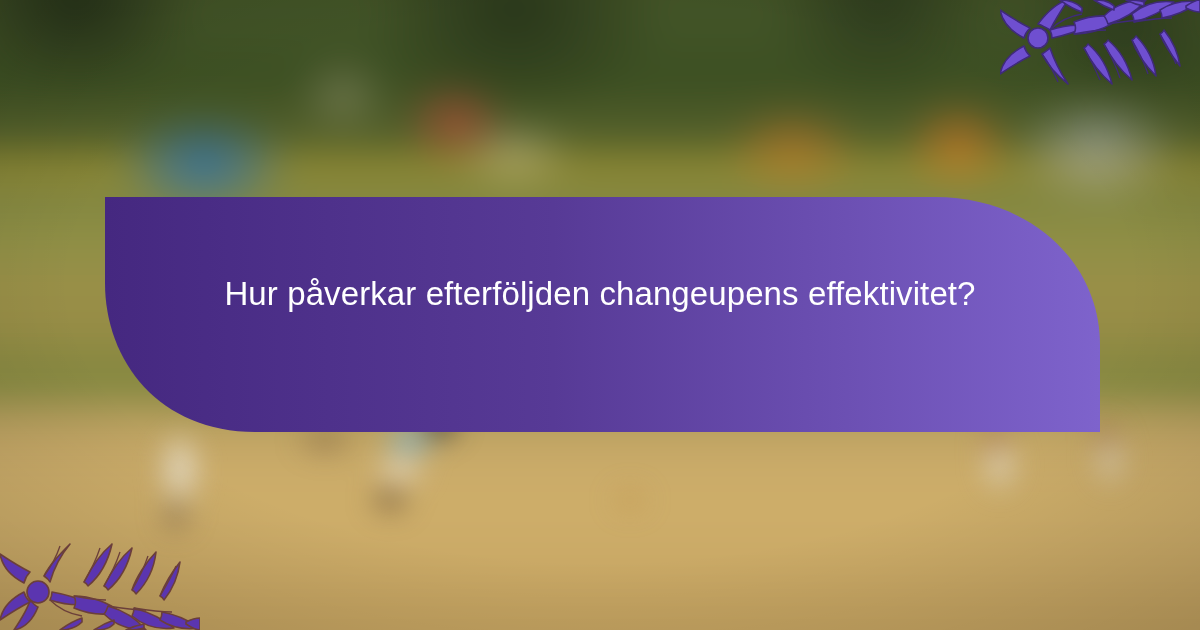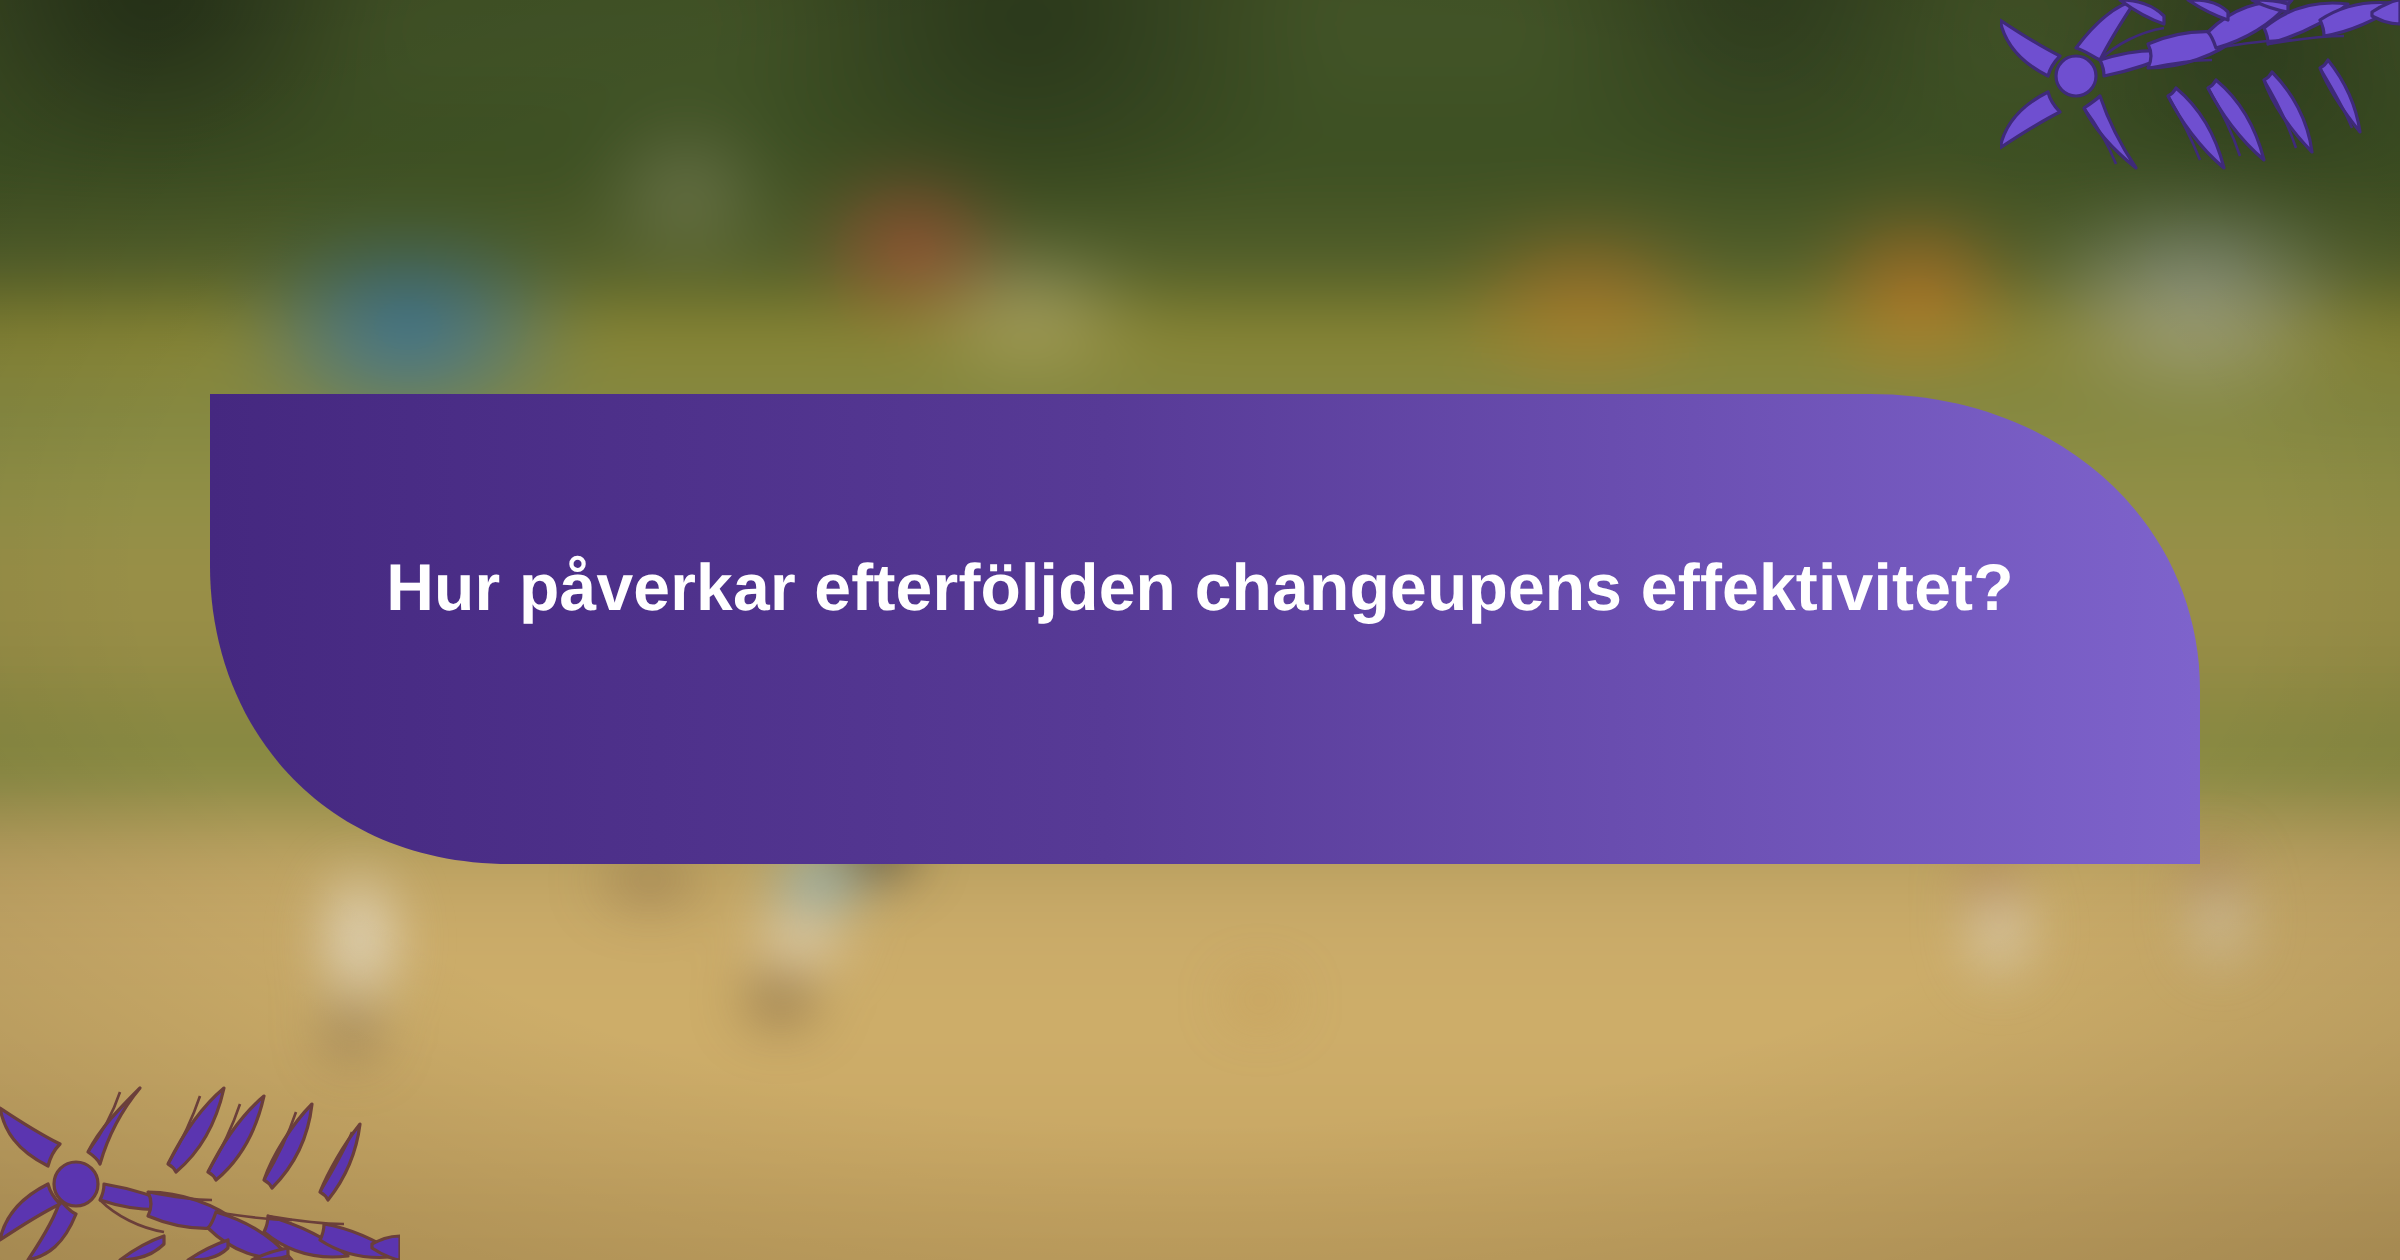"Hur påverkar efterföljden changeupens" .banner-text { font-weight: 700 -> 400 }
